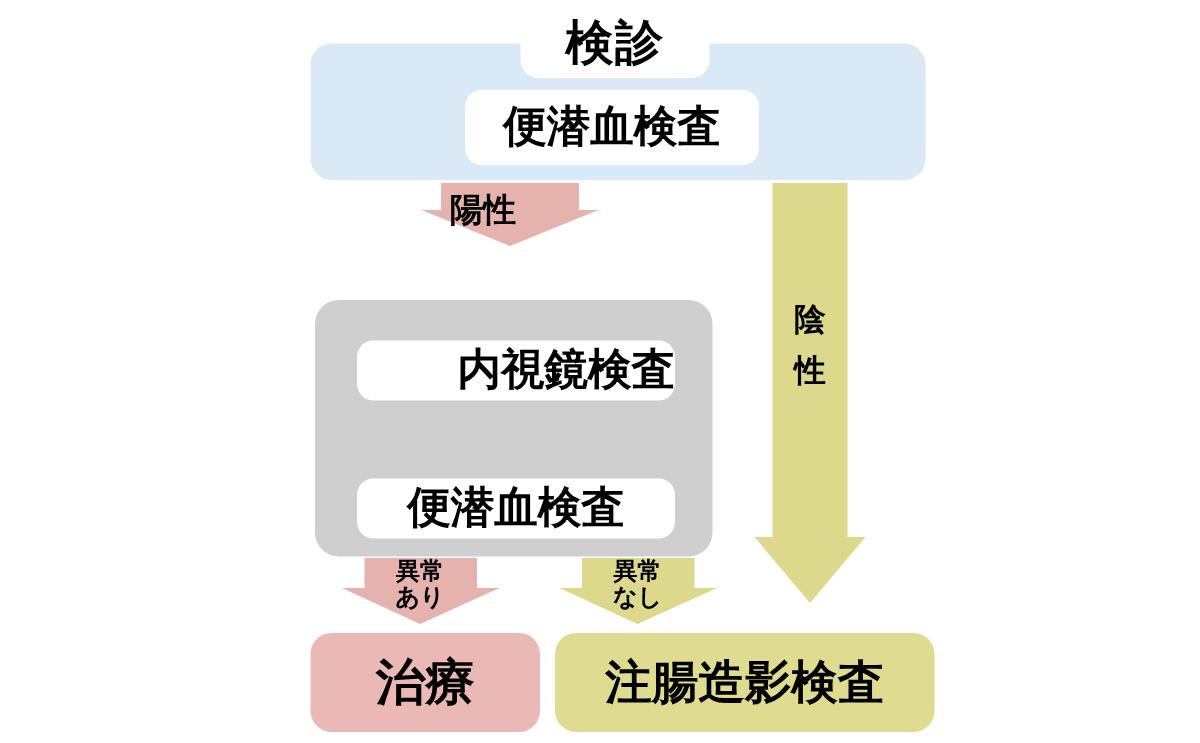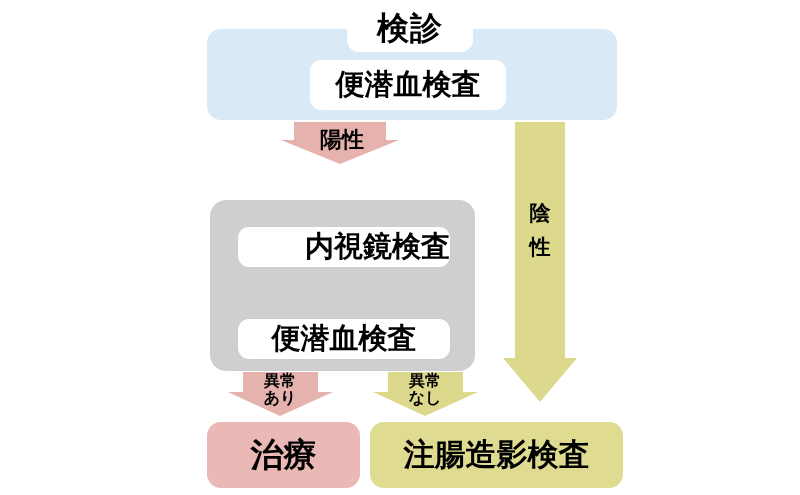"陽性" .positive-label { left: 292px -> 272px }
